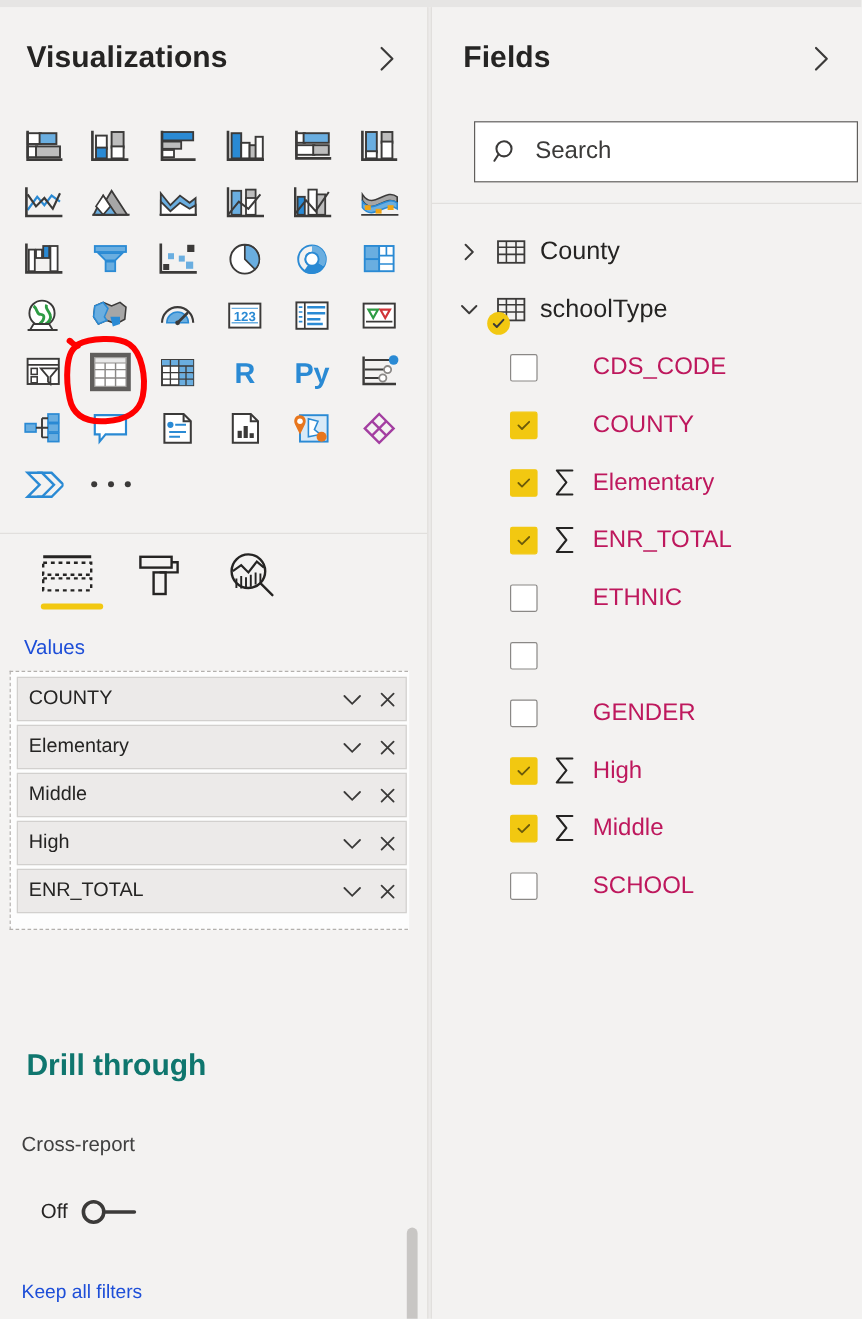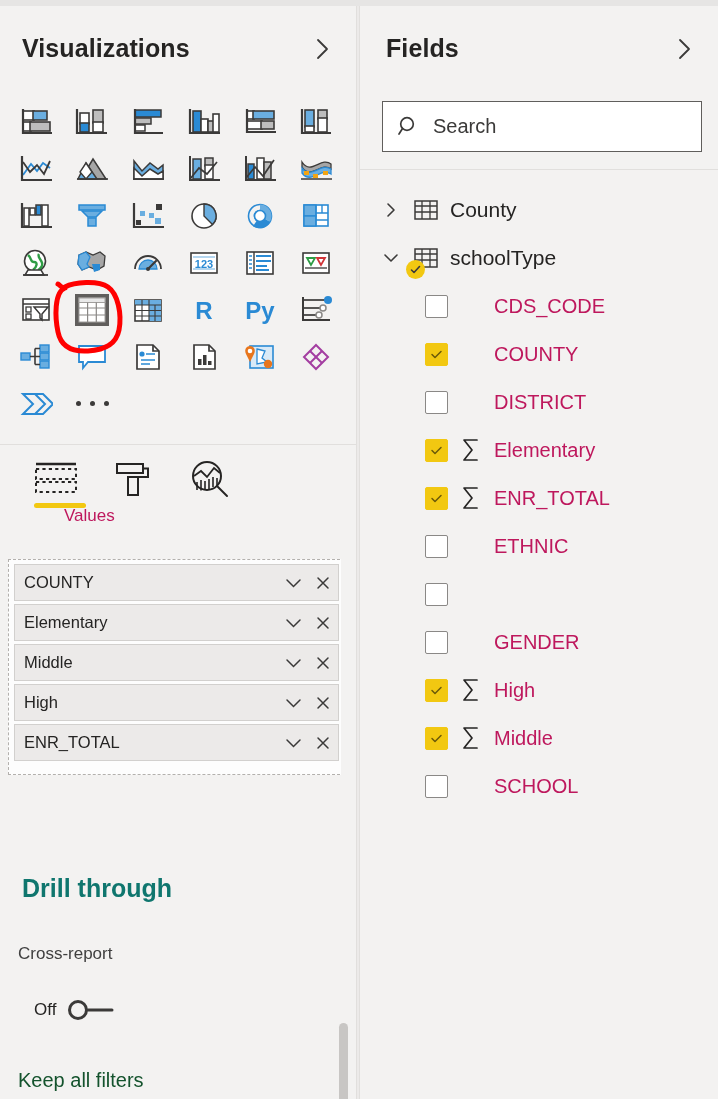"Search" div.search-box { left: 382px -> 395px }
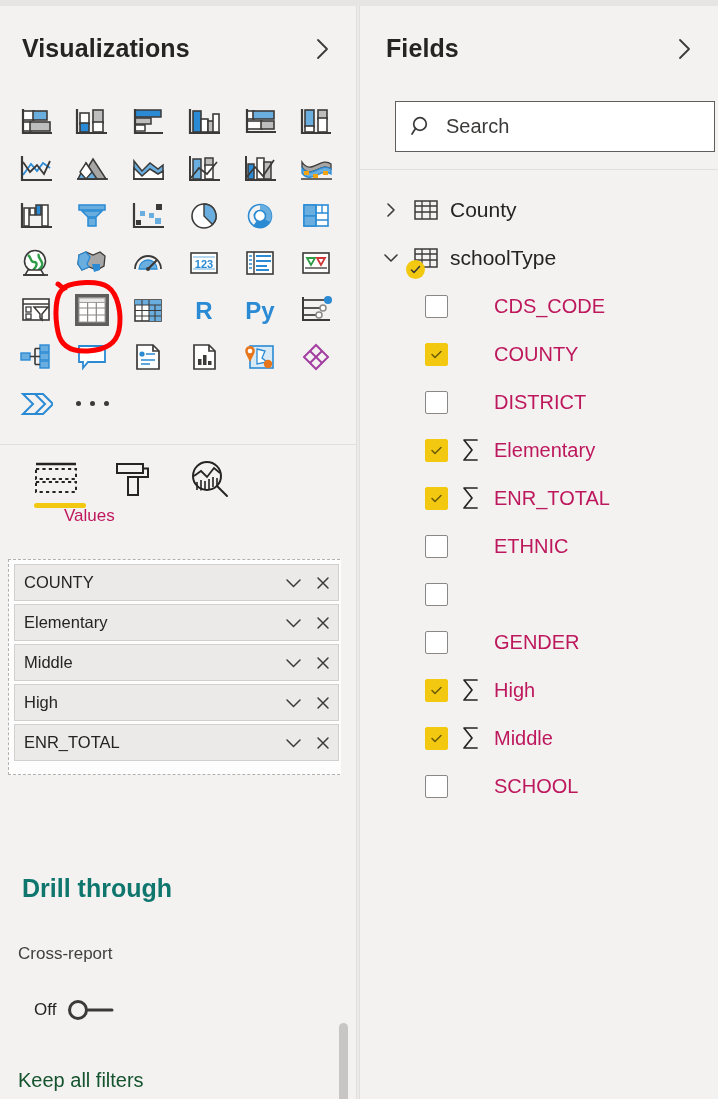"DISTRICT" div.field-row { html: <div> <span></span> <span>DISTRICT</span> </div> -> none }
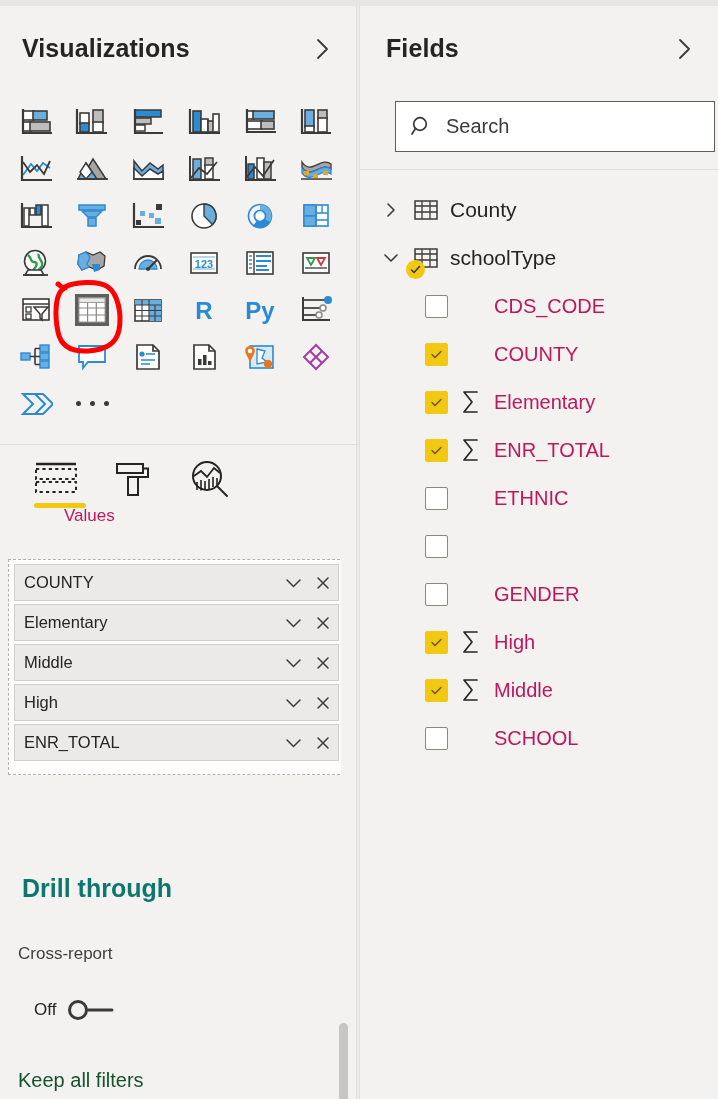"Values" .well-label { color: #be185d -> #1d4ed8; margin-left: 44px -> none; top: 500px -> 524px }
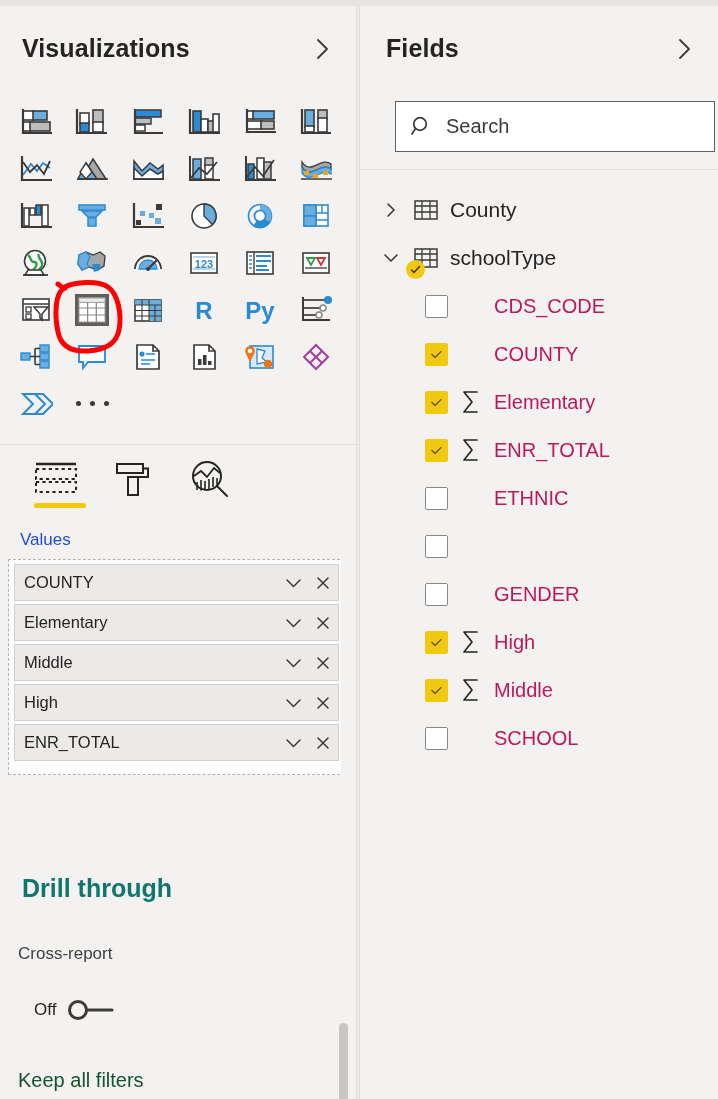"Keep all filters" .dt-keep { color: #14532d -> #1d4ed8; font-size: 20px -> 16px }
